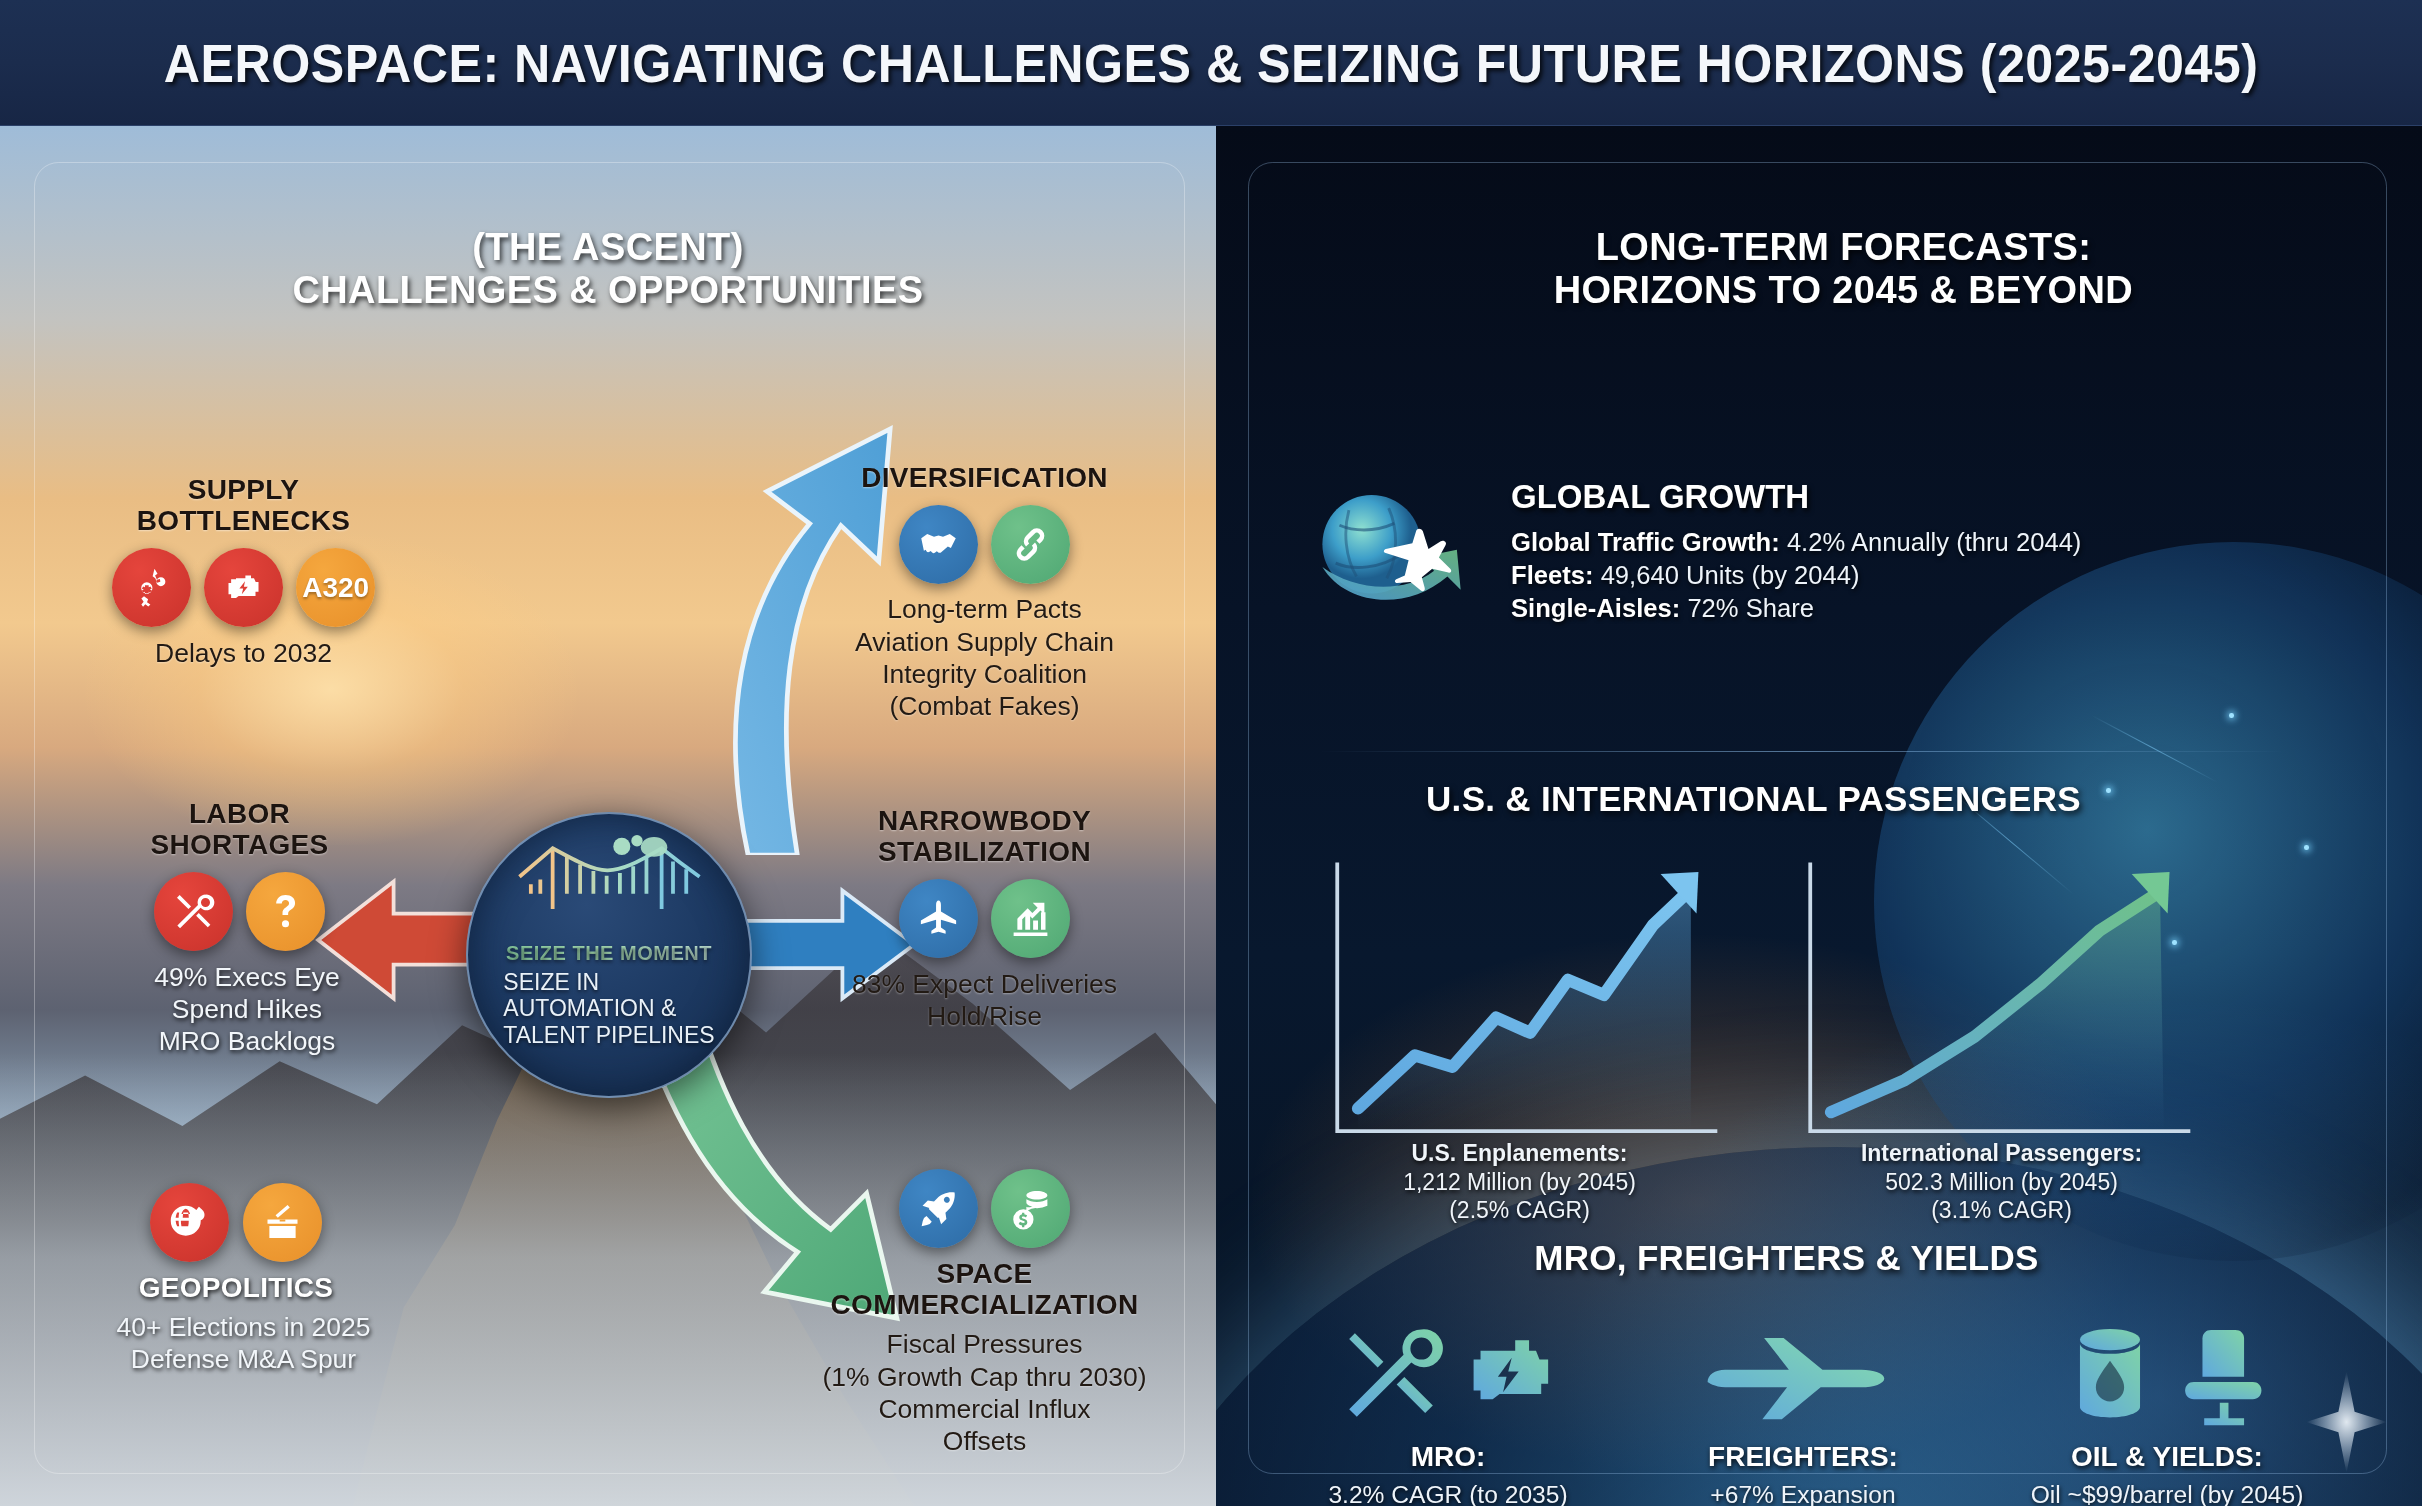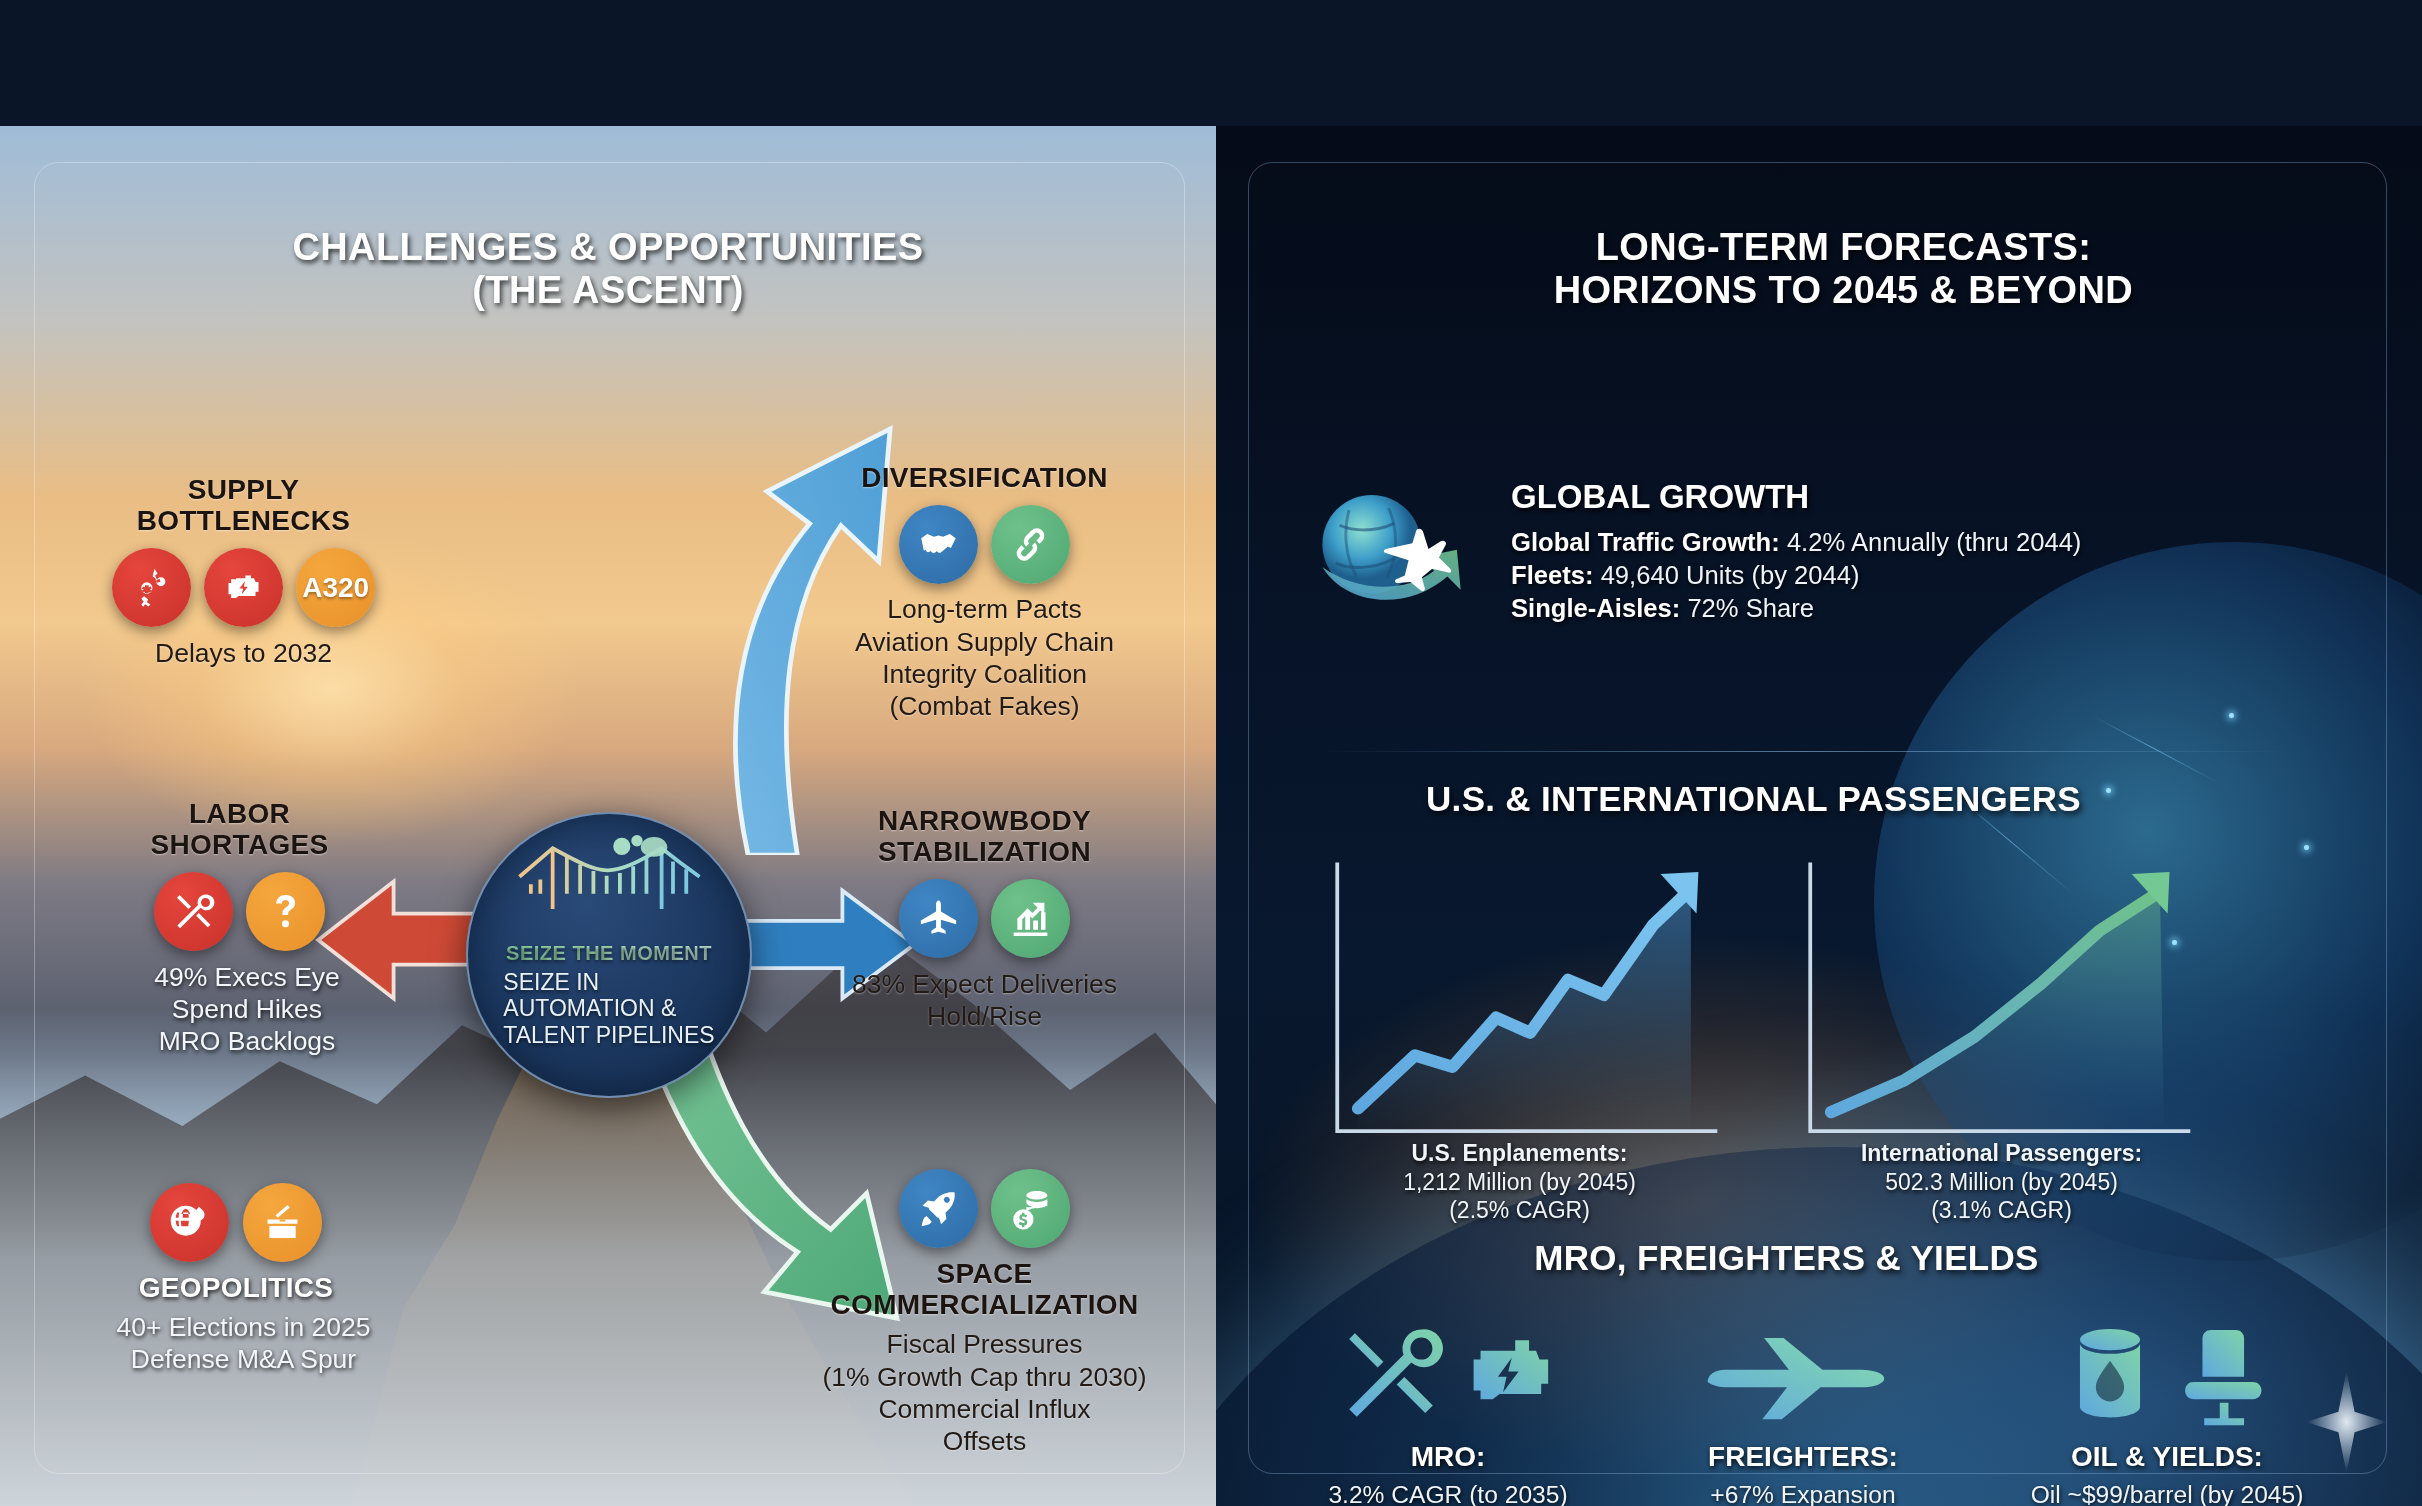"AEROSPACE: NAVIGATING CHALLENGES &" div { html: none -> <div> <div>AEROSPACE: NAVIGATING CHALLENGES &amp; SEIZING FUTURE HORIZONS (2025-2045)</div> </div> }
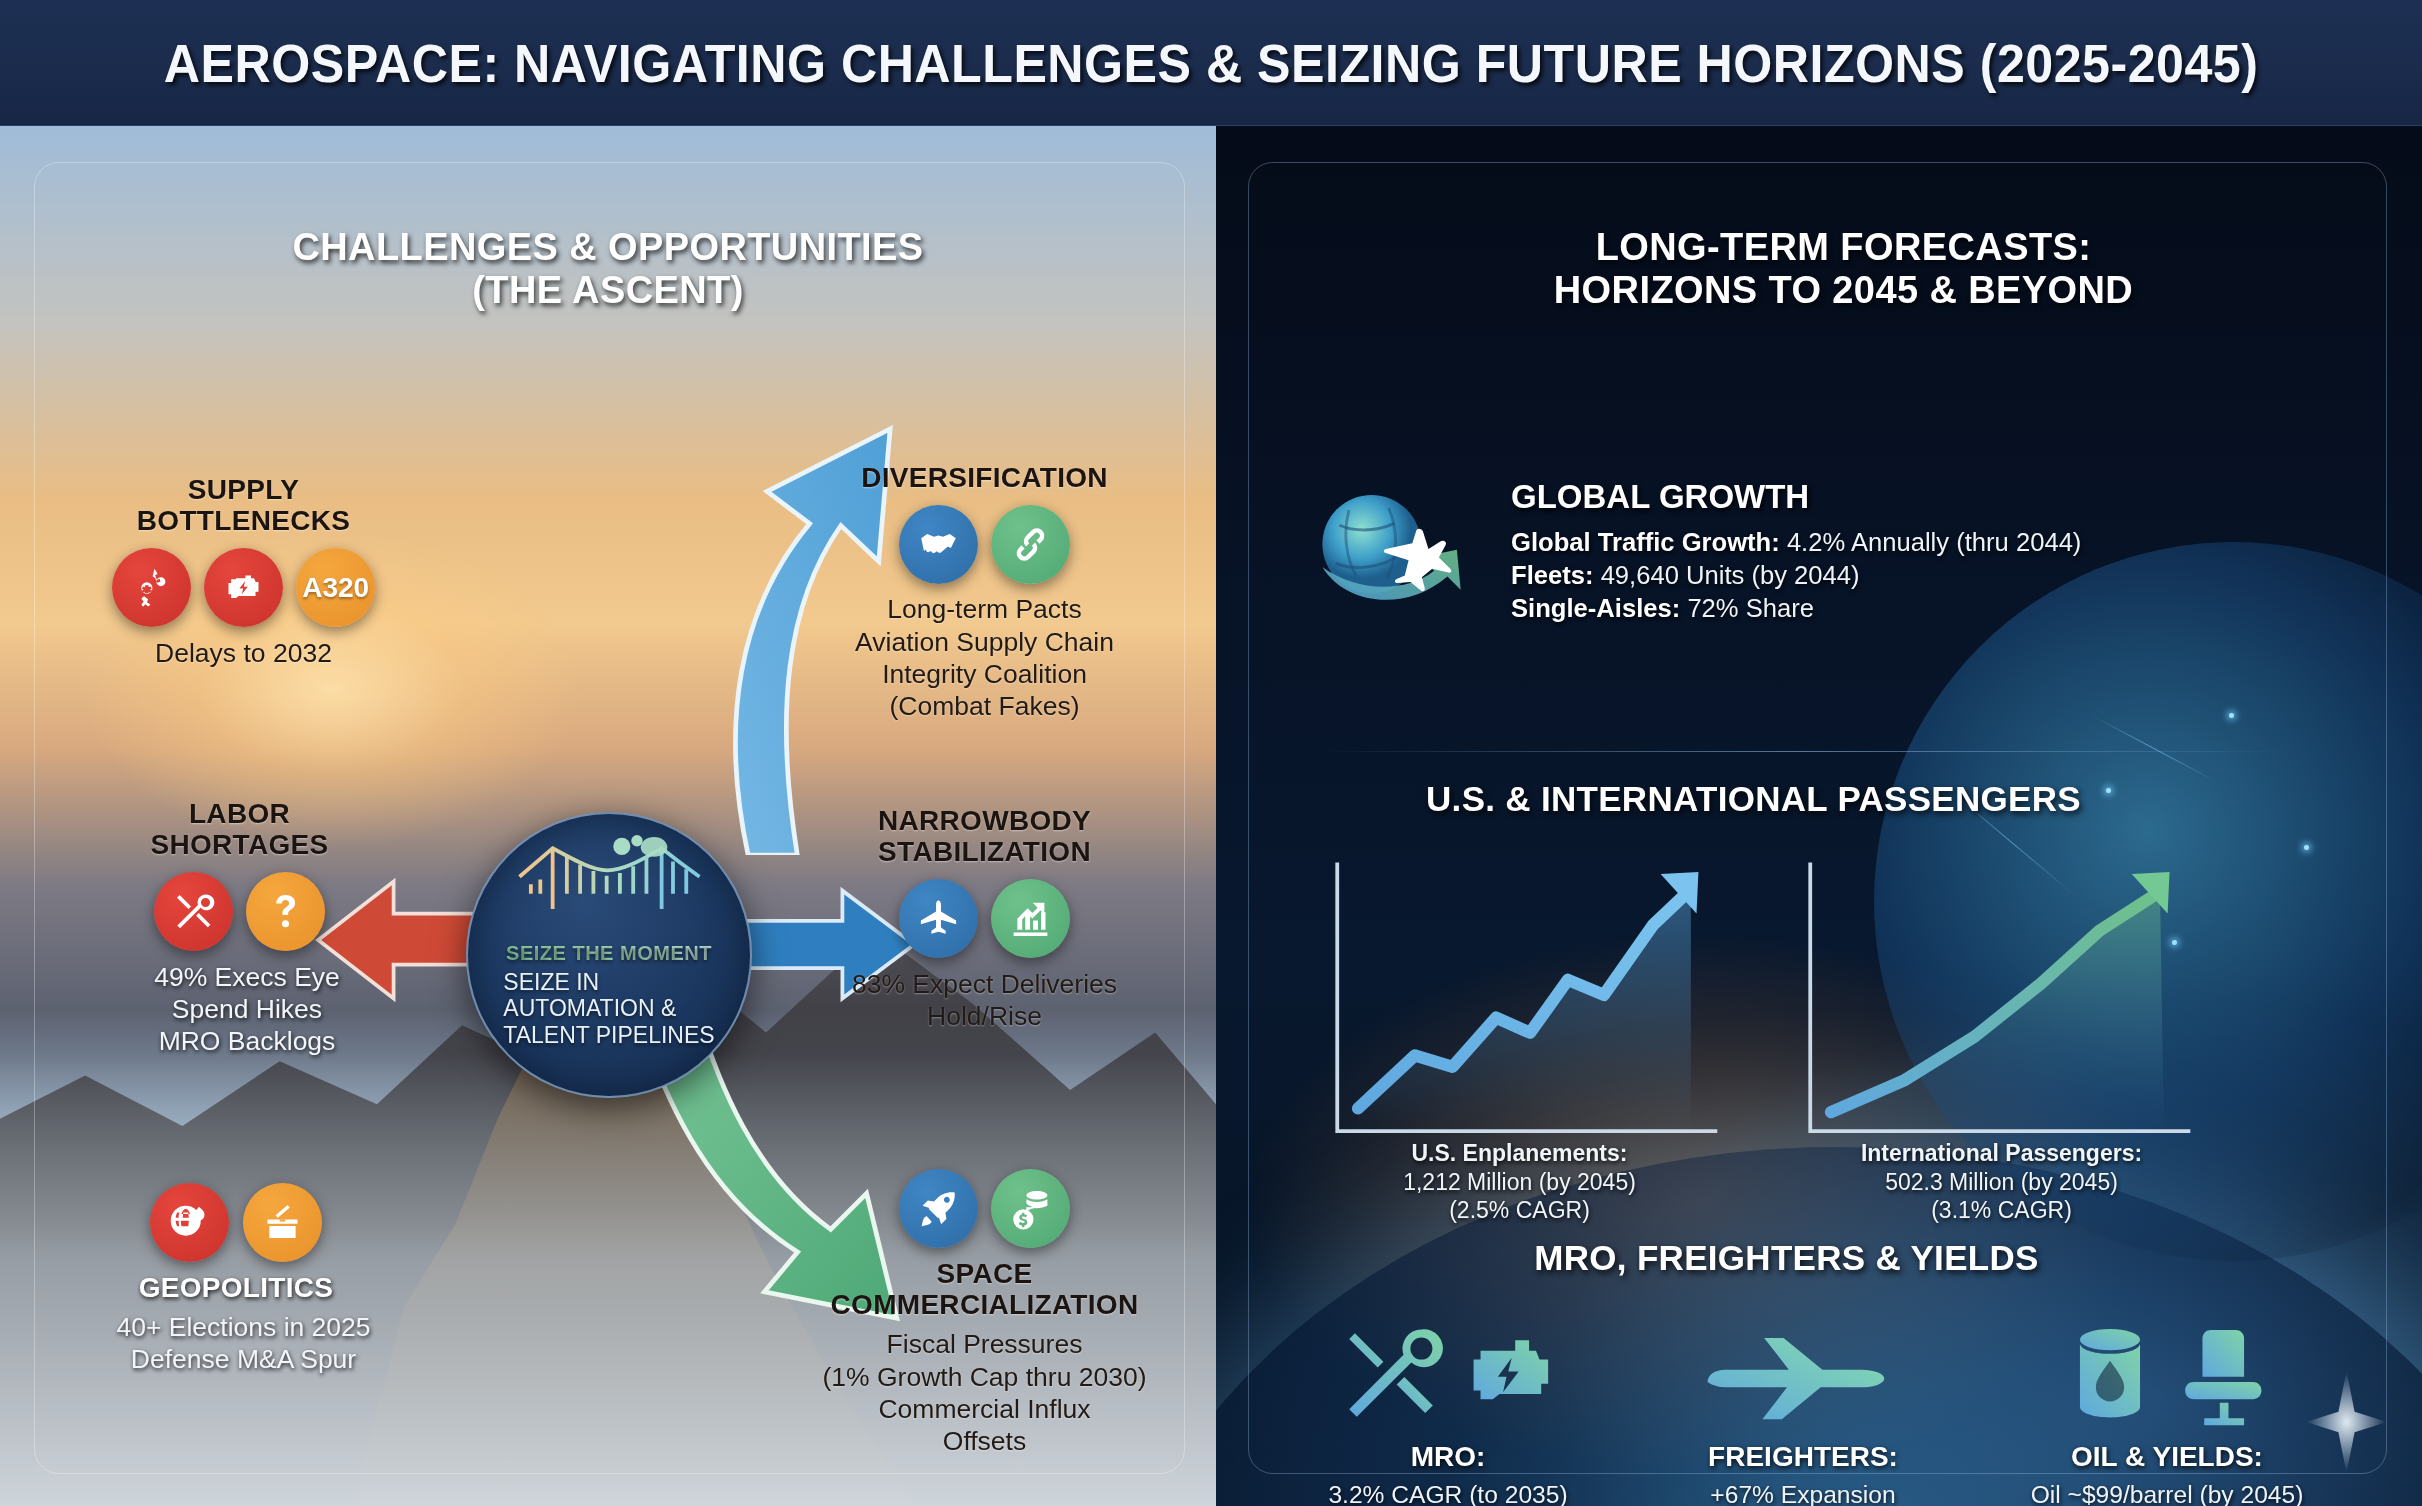"CHALLENGES & OPPORTUNITIES" div { order: before "(THE ASCENT)" -> after "(THE ASCENT)" }
